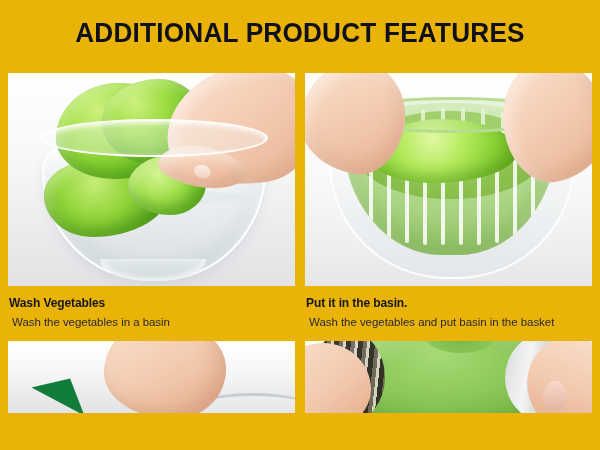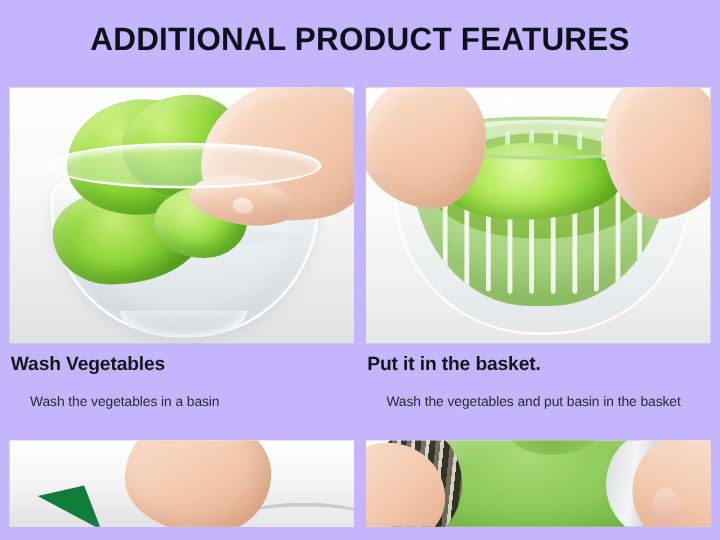"ADDITIONAL PRODUCT FEATURES" .page { background: #c4b5fd -> #eab308 }
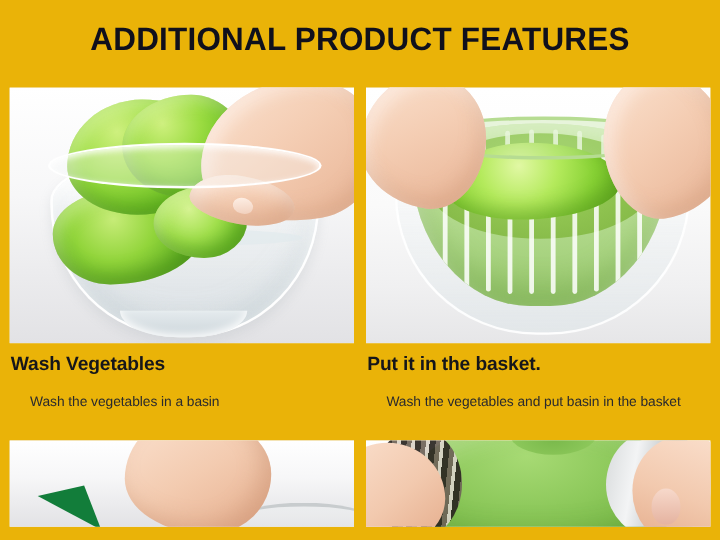"Wash Vegetables" .caption-title { font-size: 16px -> 12px }
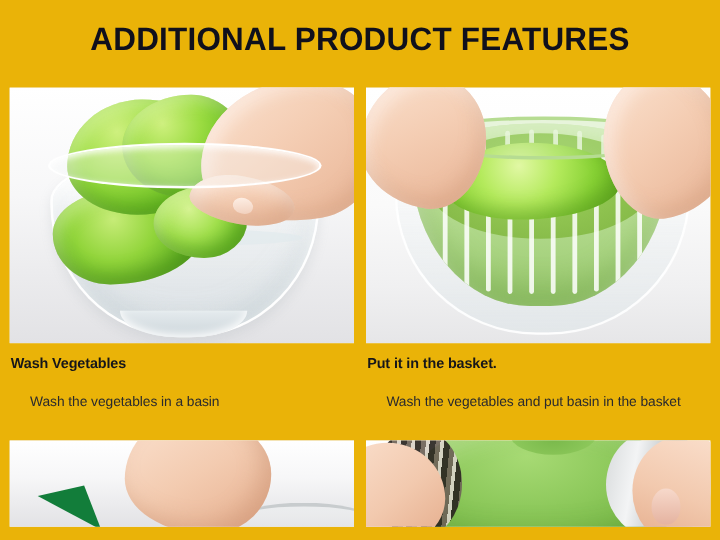"Put it in the basket." p.caption-title { text: basket -> basin }
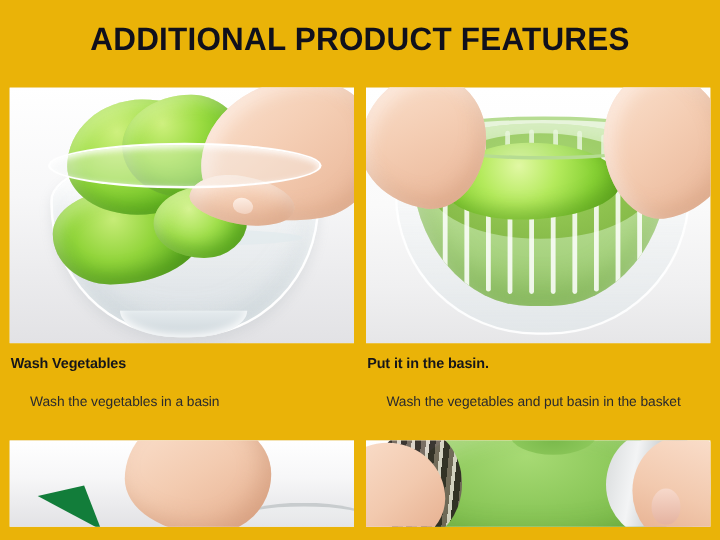"Wash the vegetables in a" .caption-desc { margin: 16px -> 3px }
